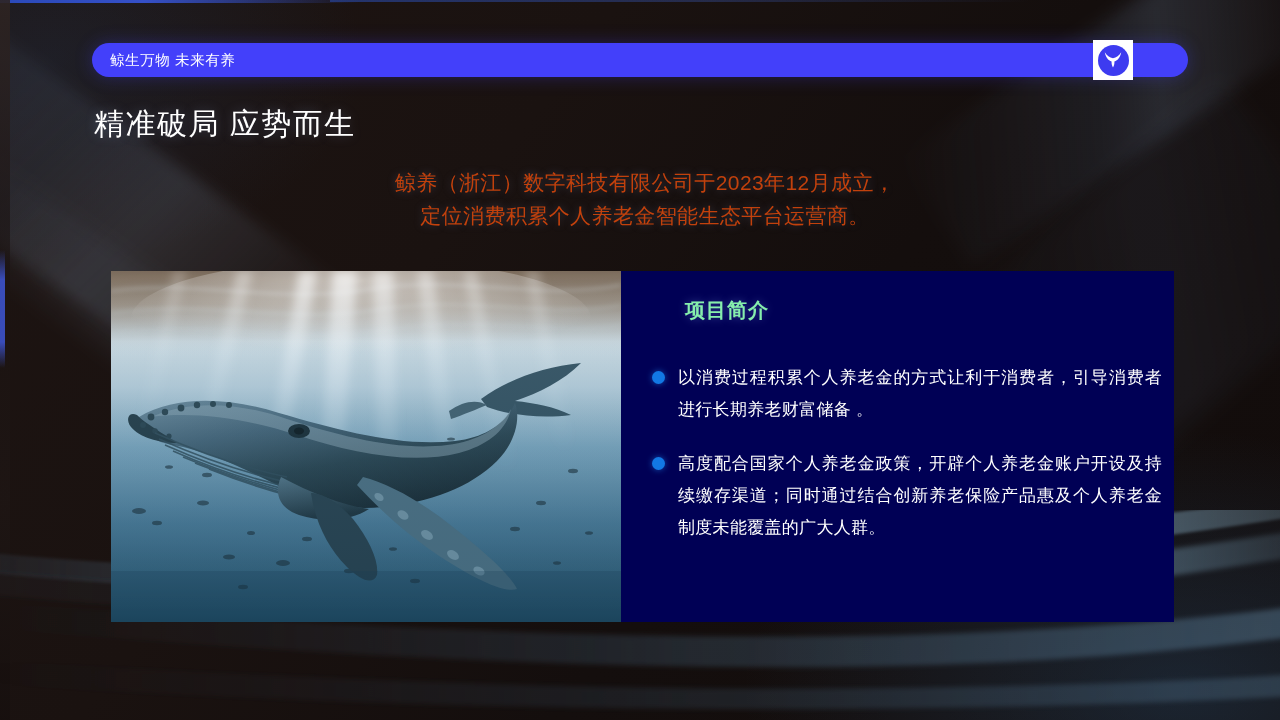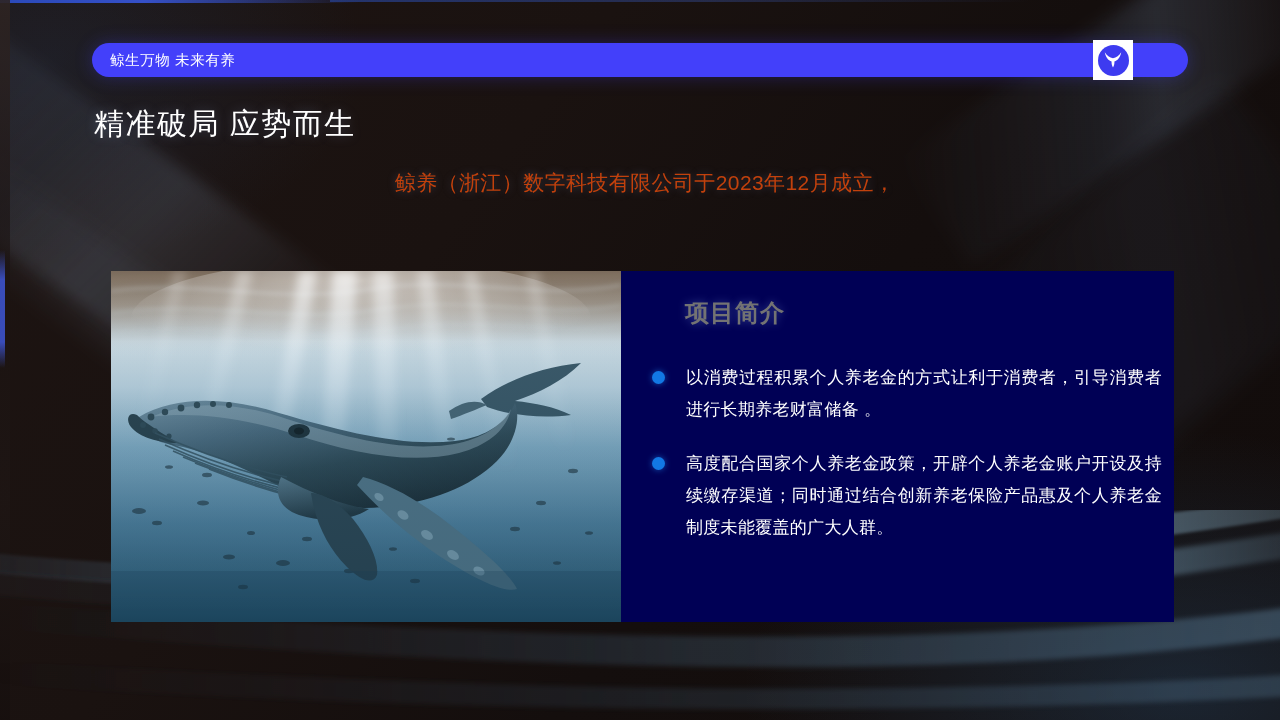"定位消费积累个人养老金智能生态平台运营商。" span.ln { html: none -> <span>定位消费积累个人养老金智能生态平台运营商。</span> }
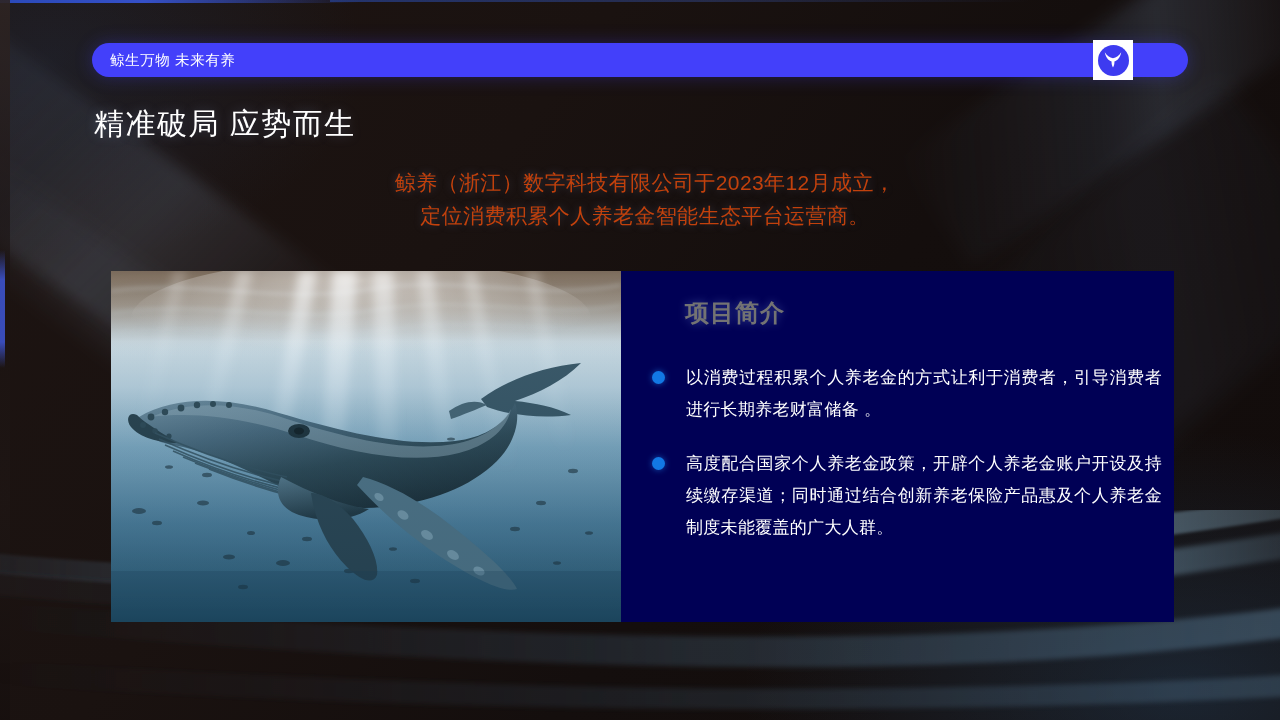"项目简介" .panel-title { color: #737373 -> #86efac; font-size: 24px -> 20px }
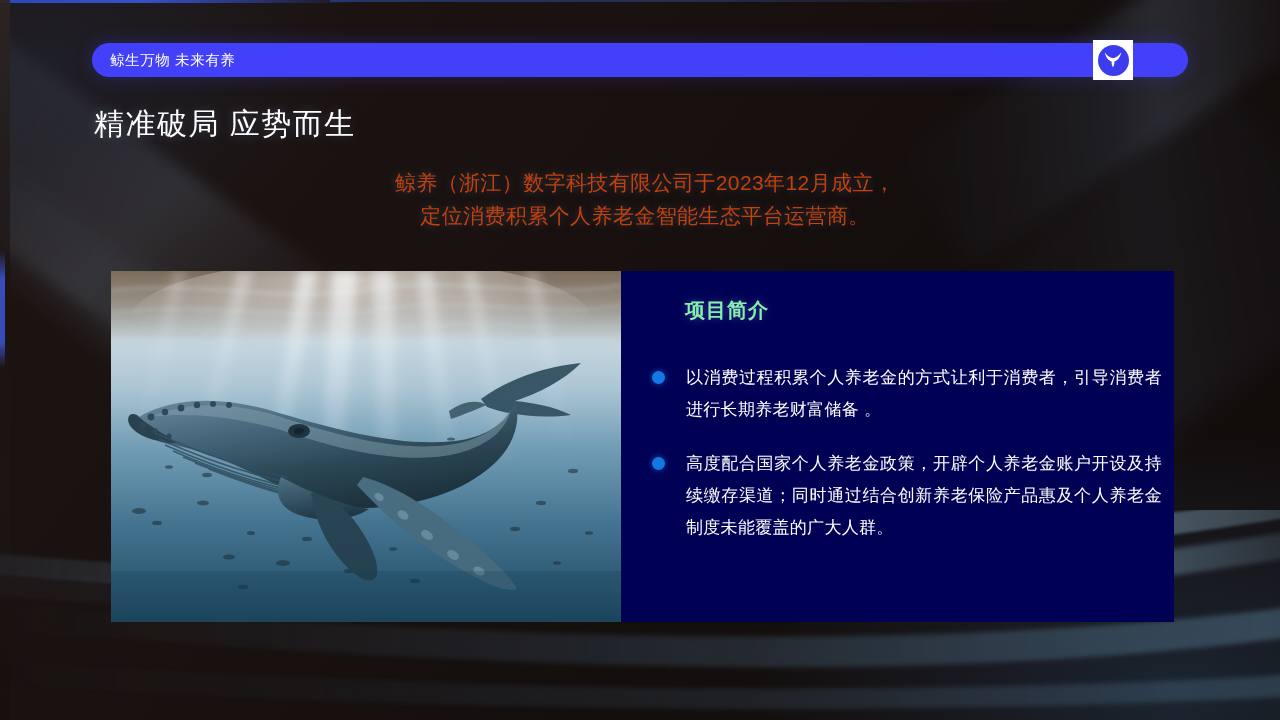"以消费过程积累个人养老金的方式让利于消费者，引导消费者进行长期养老财富储备 。" .bullet-text { margin-left: 34px -> 26px }
